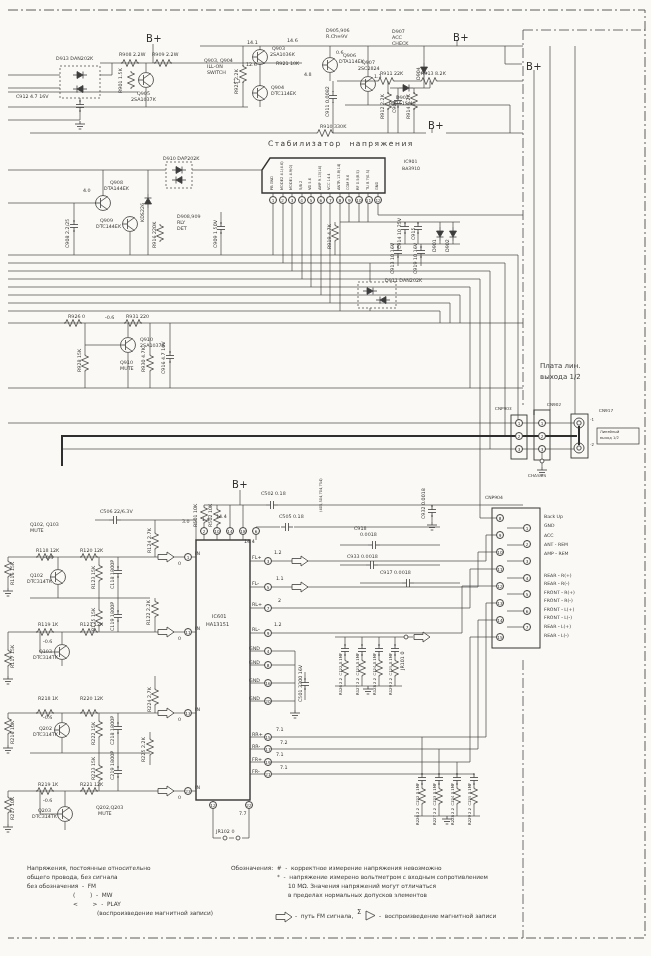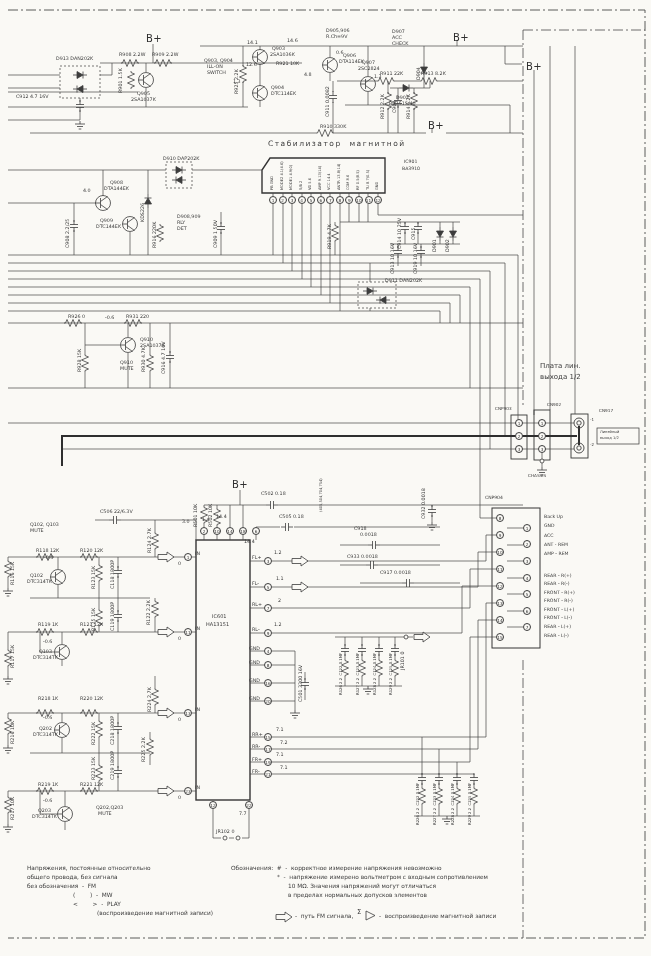"Стабилизатор магнитной" div.fix { text: магнитной -> напряжения }
